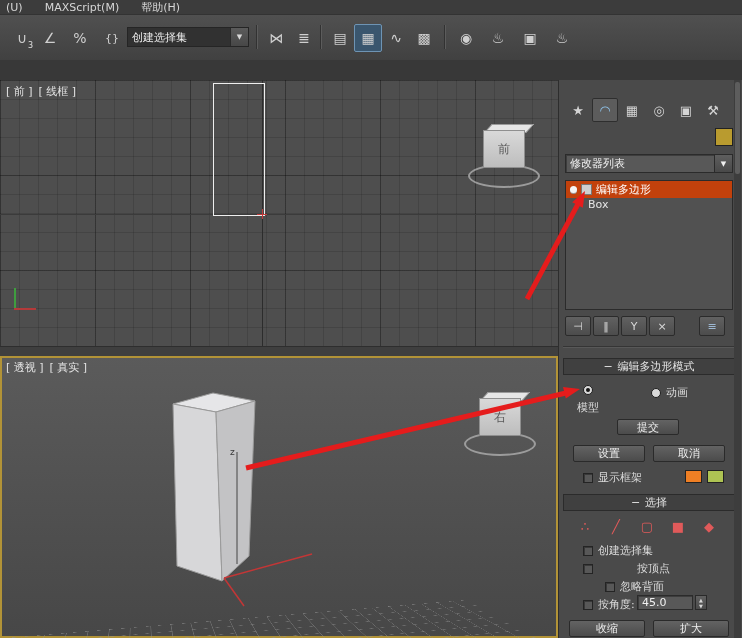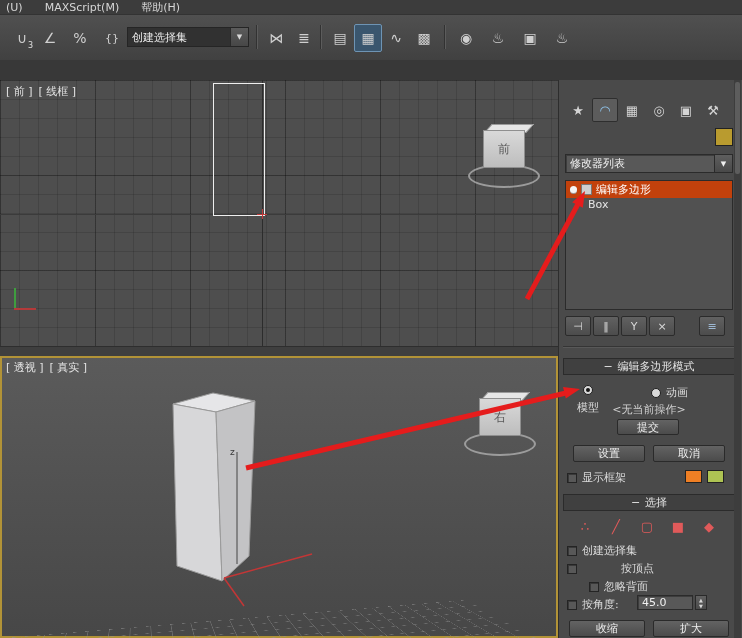"<无当前操作>" div.abs { html: <div>&lt;无当前操作&gt;</div> -> none }
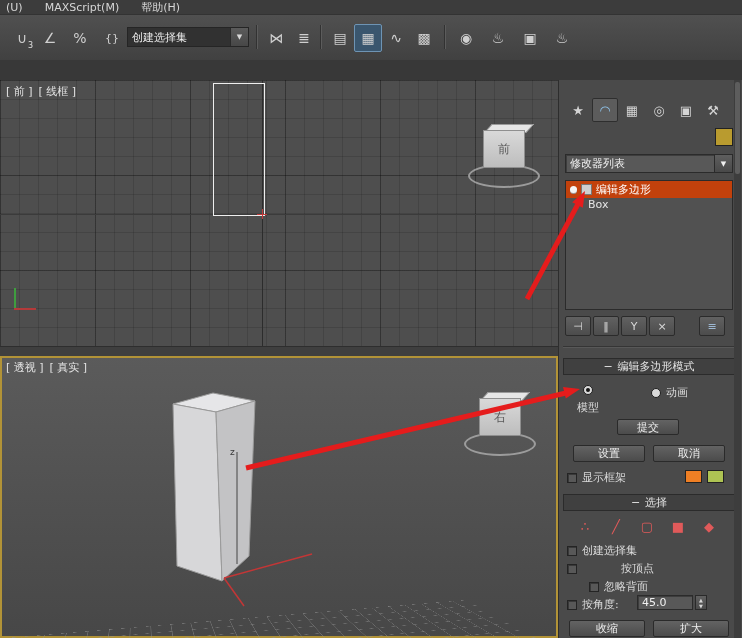"显示框架" .cbrow { left: 8px -> 24px }
